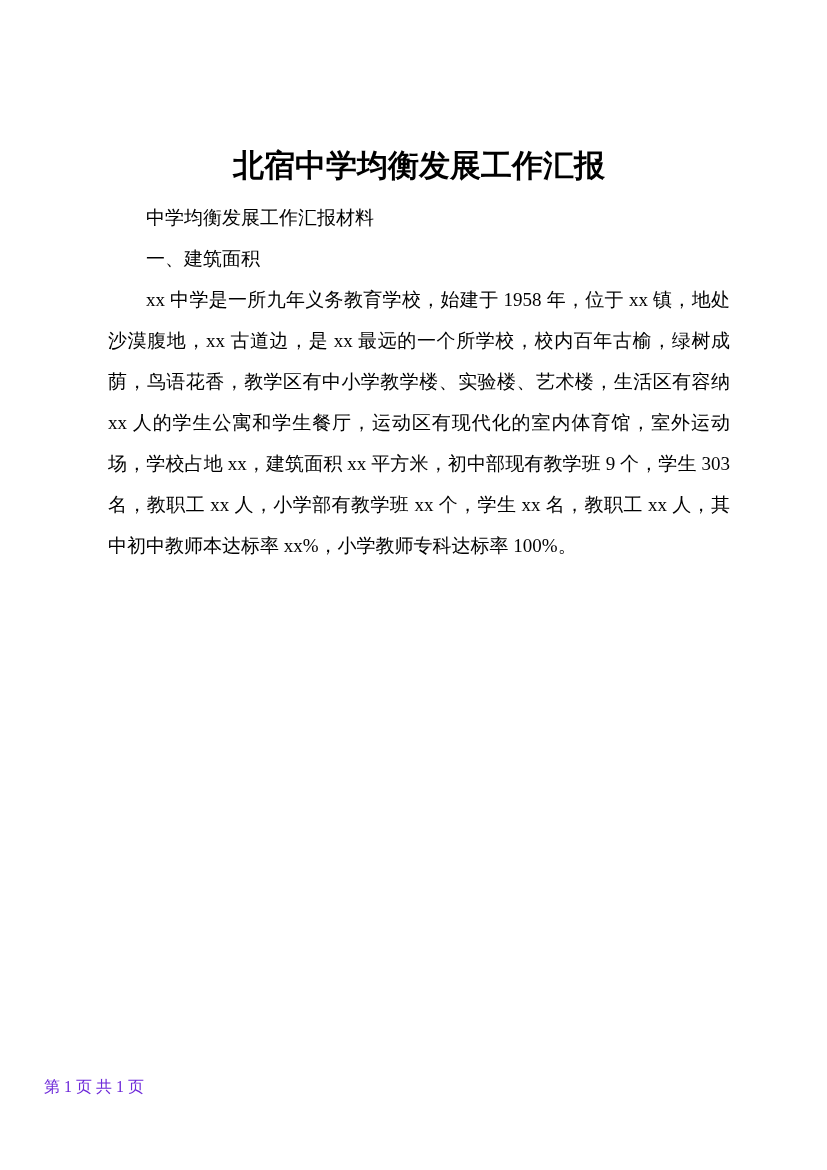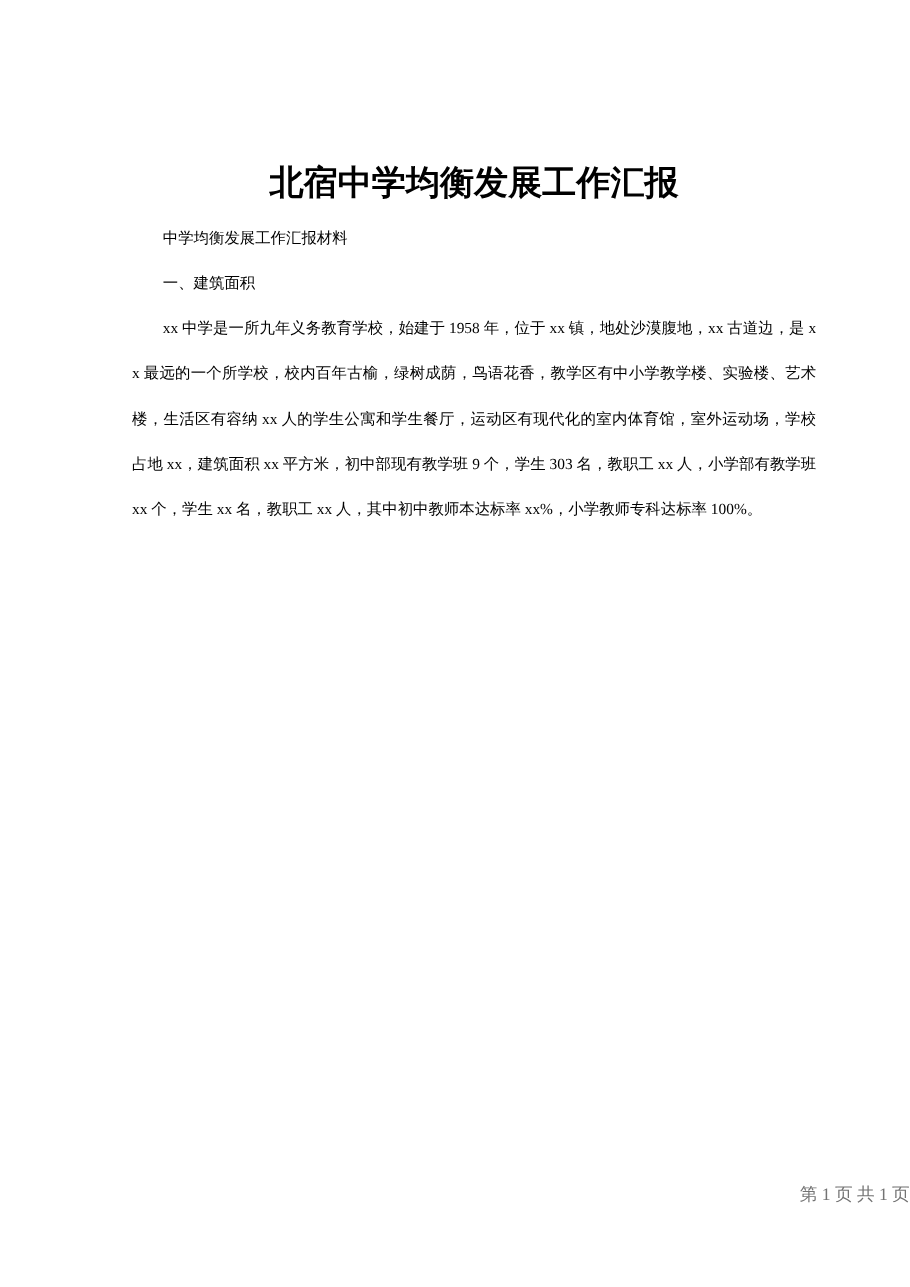"北宿中学均衡发展工作汇报" .content { left: 120px -> 108px }
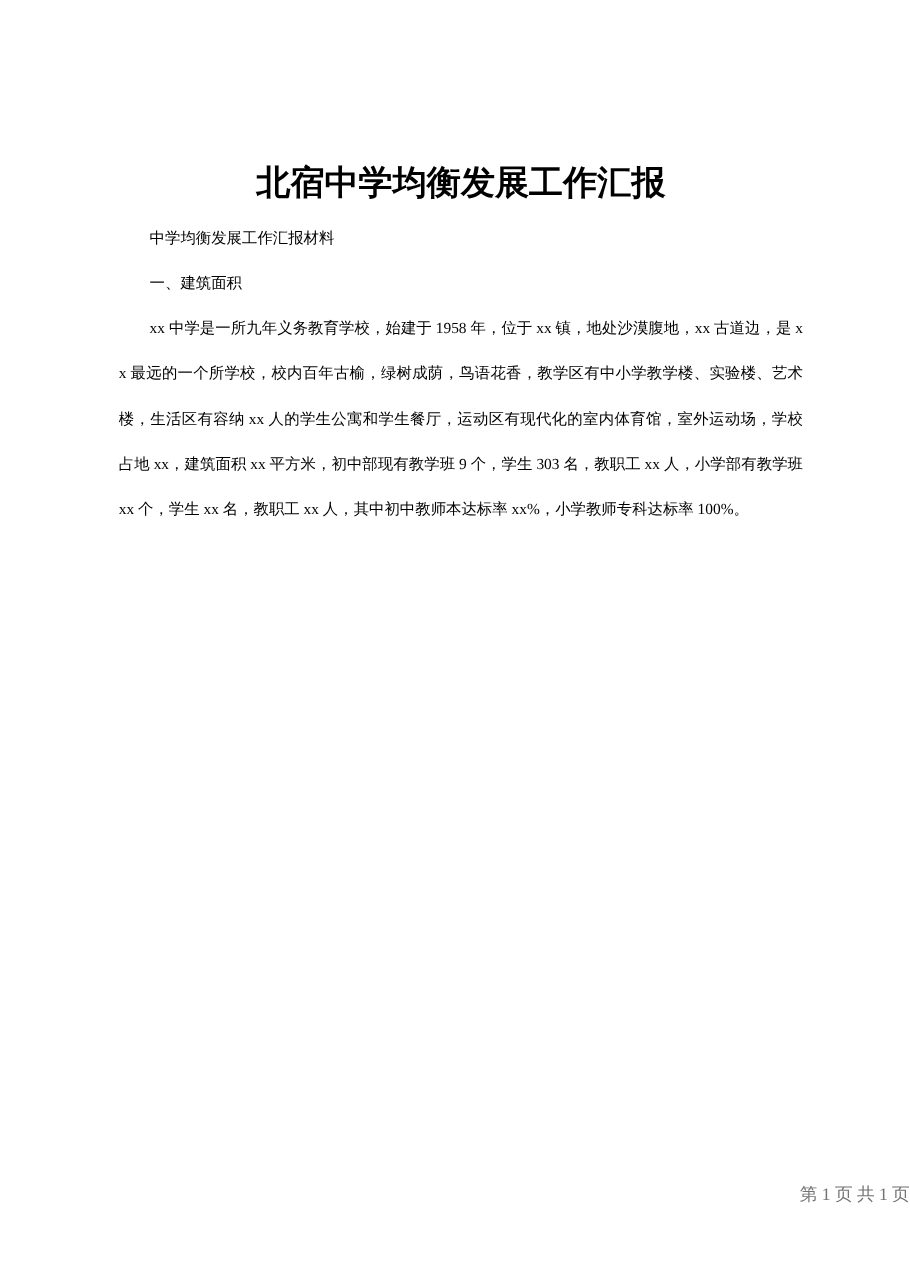"中学均衡发展工作汇报材料" .content p { font-size: 14px -> 19px }
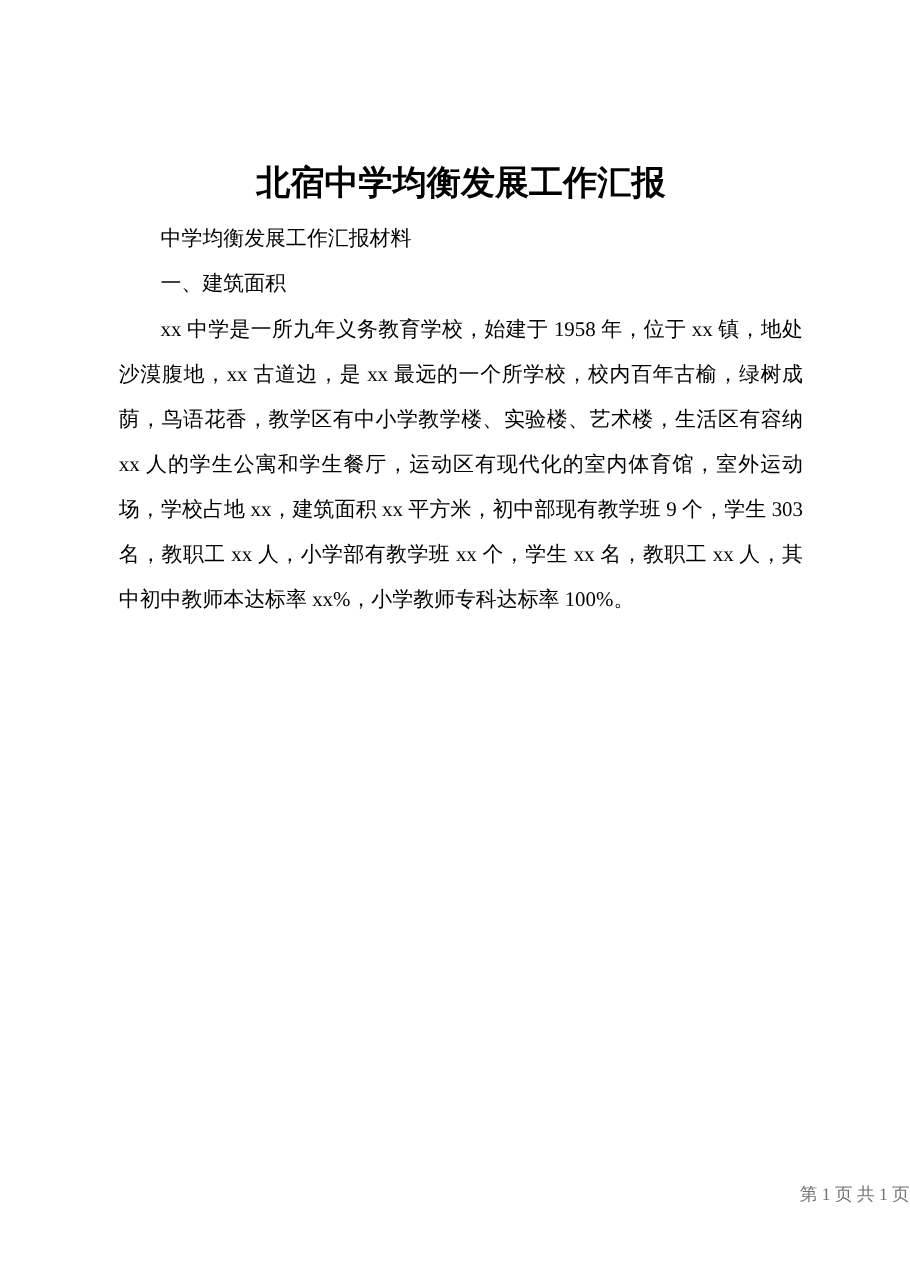"第 1 页 共 1" .footer { color: #737373 -> #6d28d9; text-align: right -> left }
